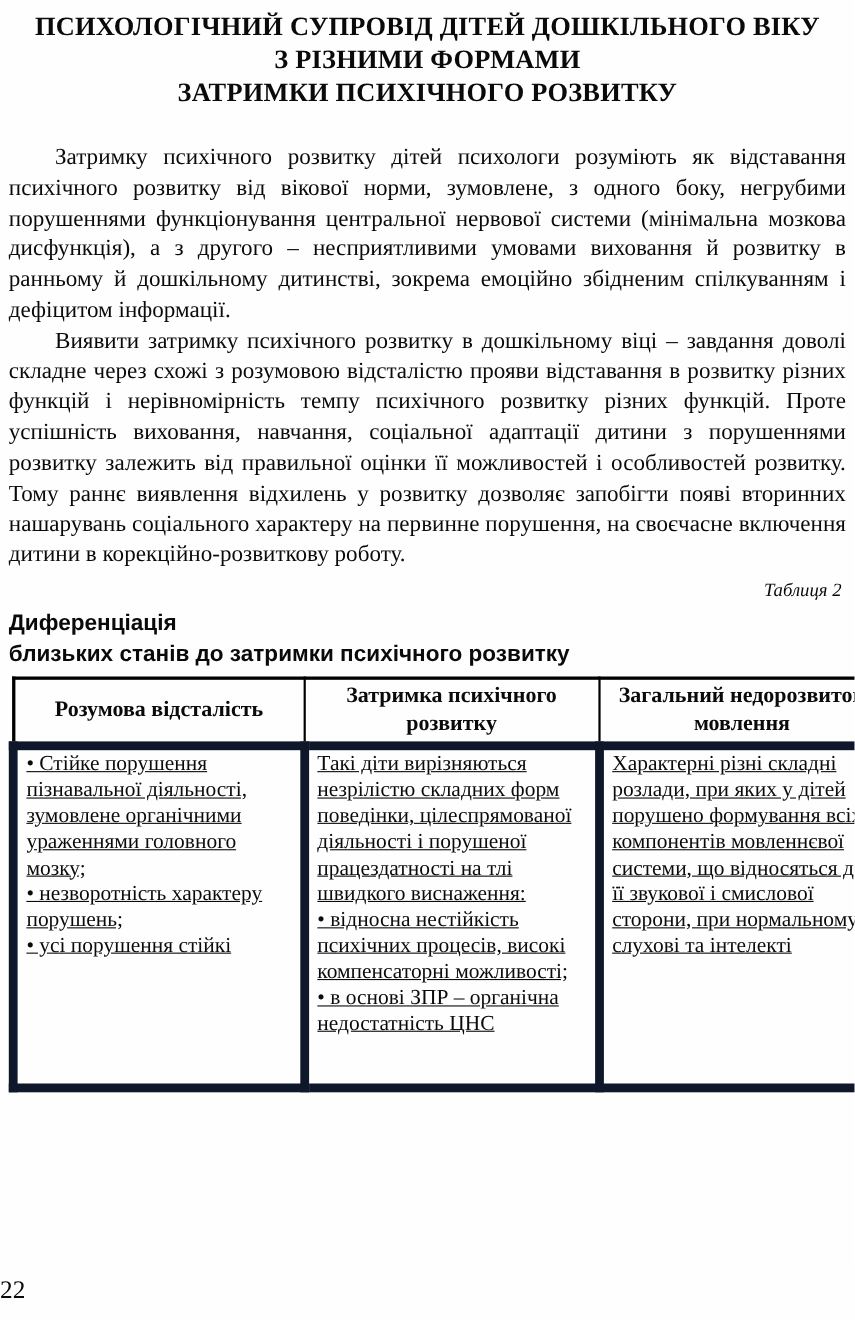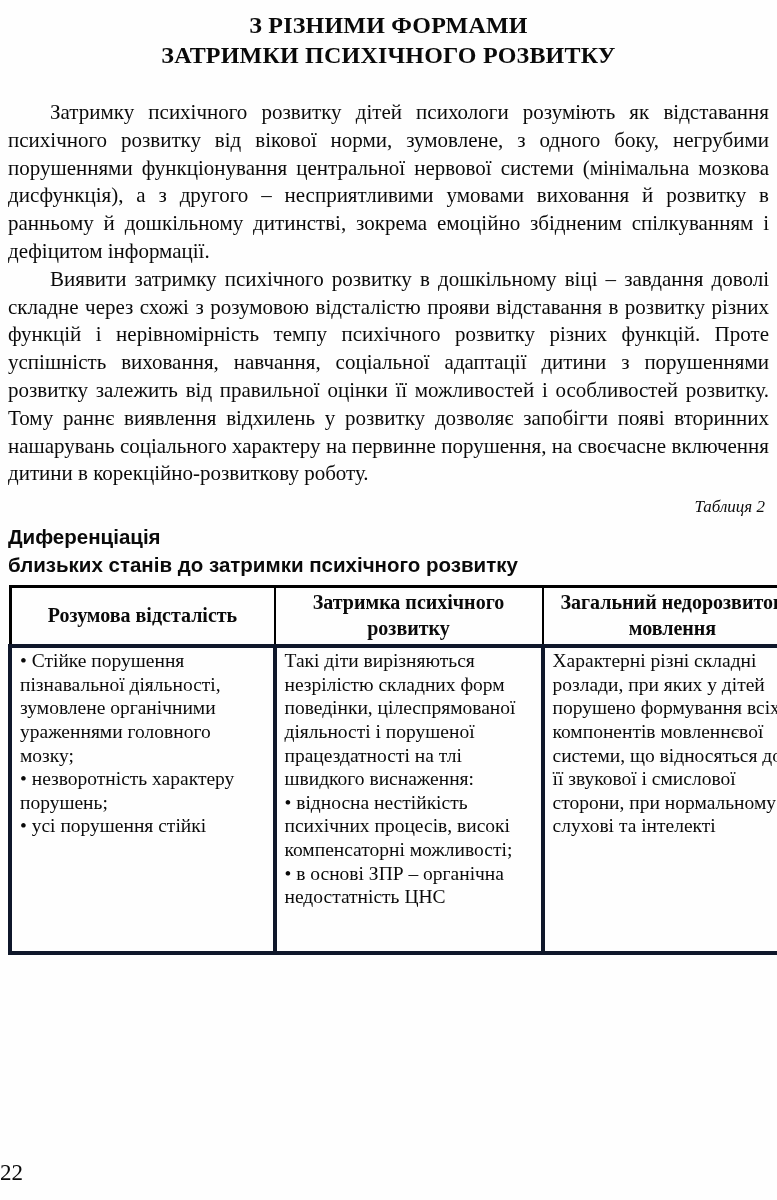"ПСИХОЛОГІЧНИЙ СУПРОВІД ДІТЕЙ ДОШКІЛЬНОГО" div.title-line { html: none -> <div>ПСИХОЛОГІЧНИЙ СУПРОВІД ДІТЕЙ ДОШКІЛЬНОГО ВІКУ</div> }
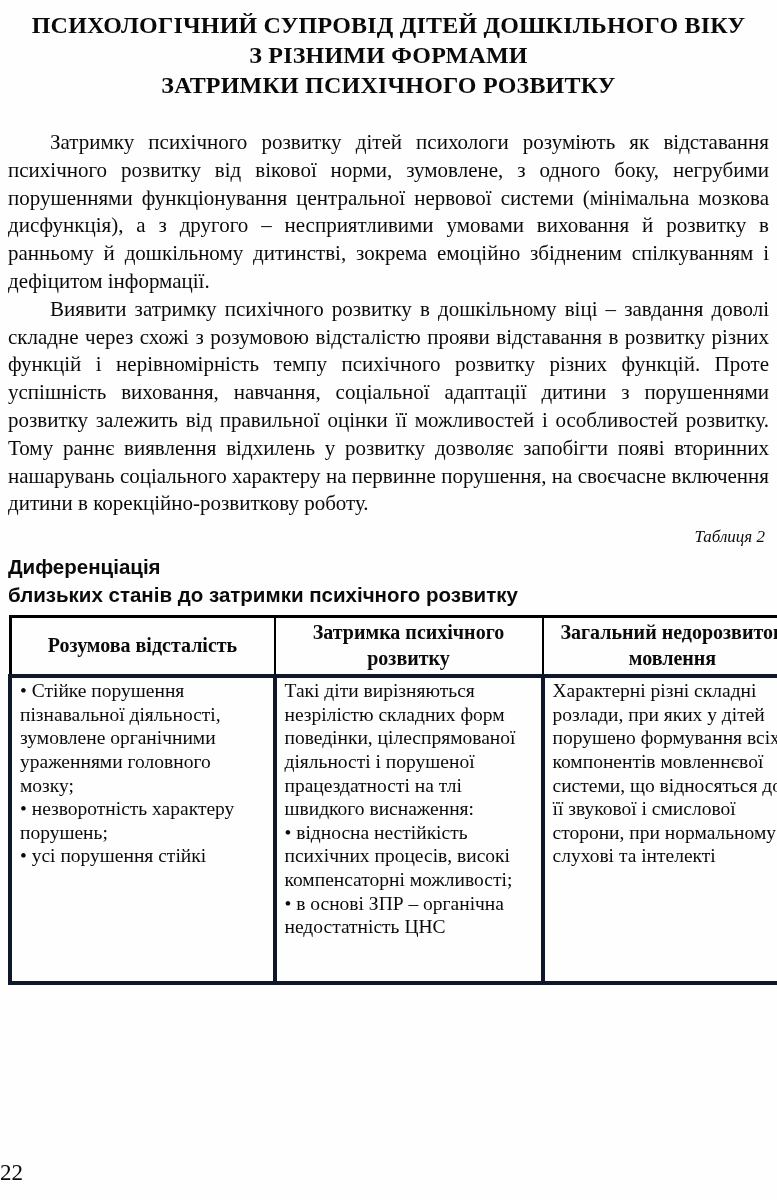"• Стійке порушення пізнавальної" table.diff-table td { border: 4px solid #0f172a -> 8px solid #0f172a; text-decoration: none -> underline }
